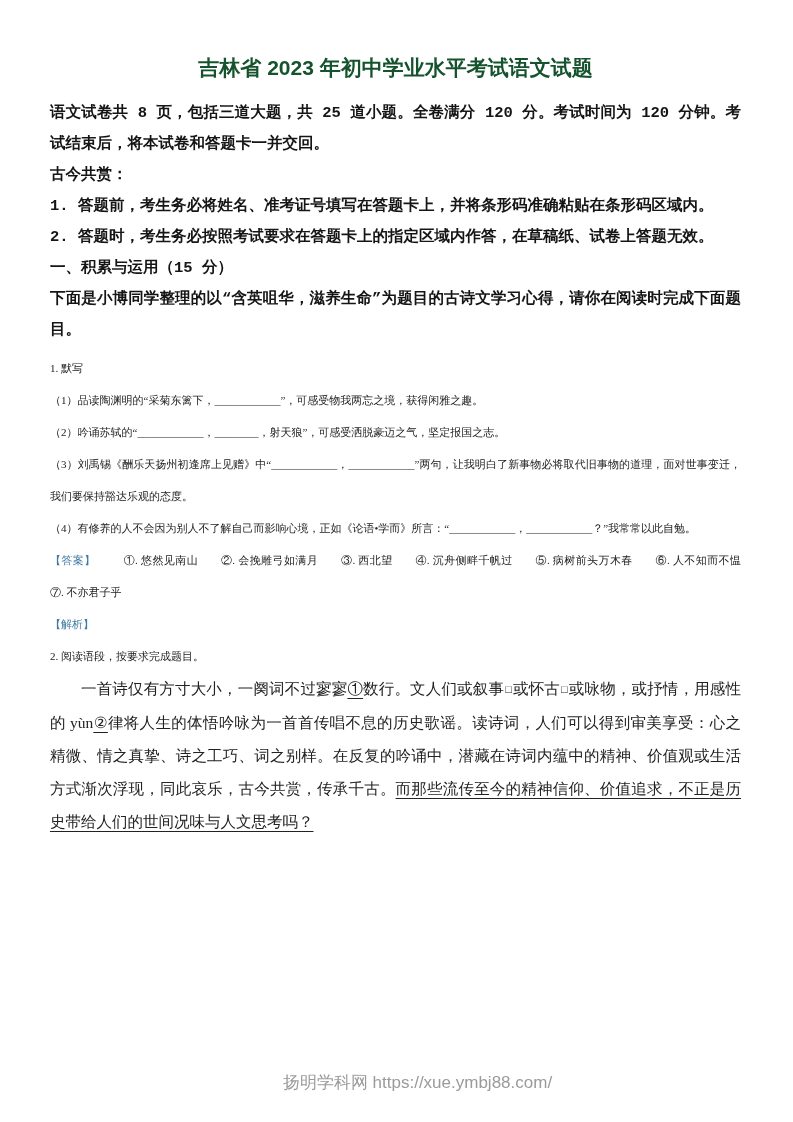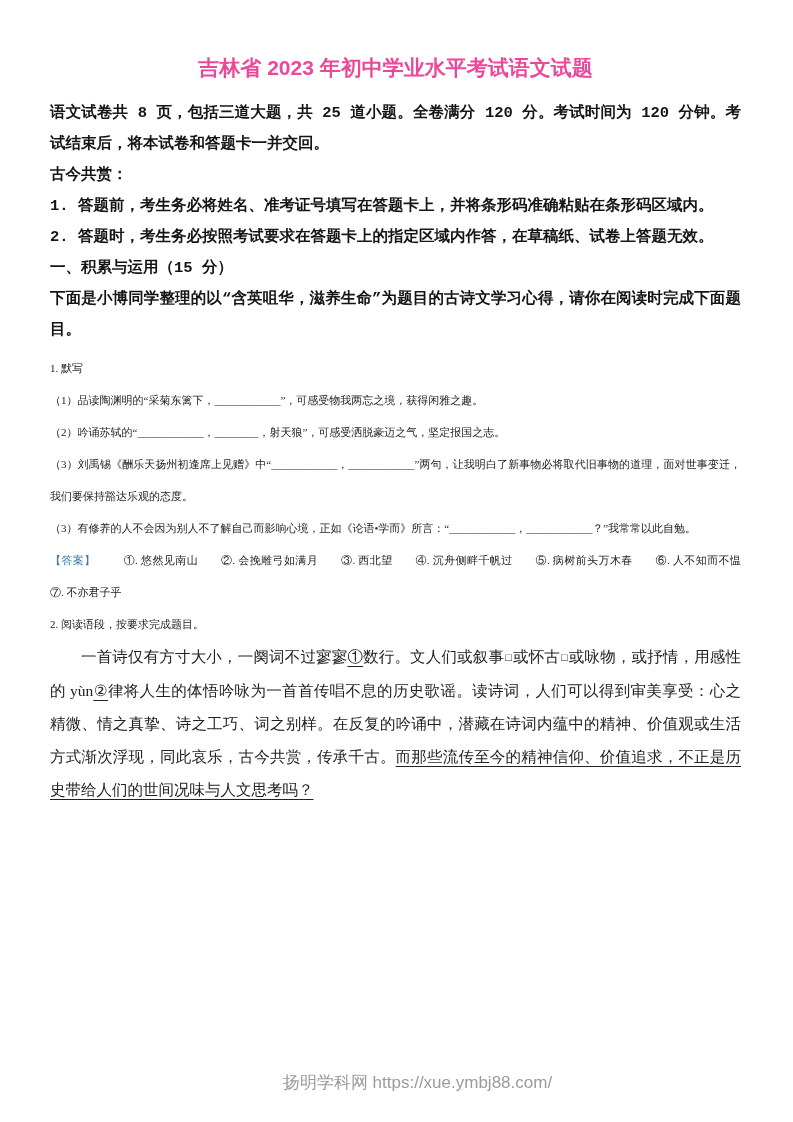"吉林省 2023 年初中学业水平考试语文试题" .title { color: #ec4899 -> #14532d }
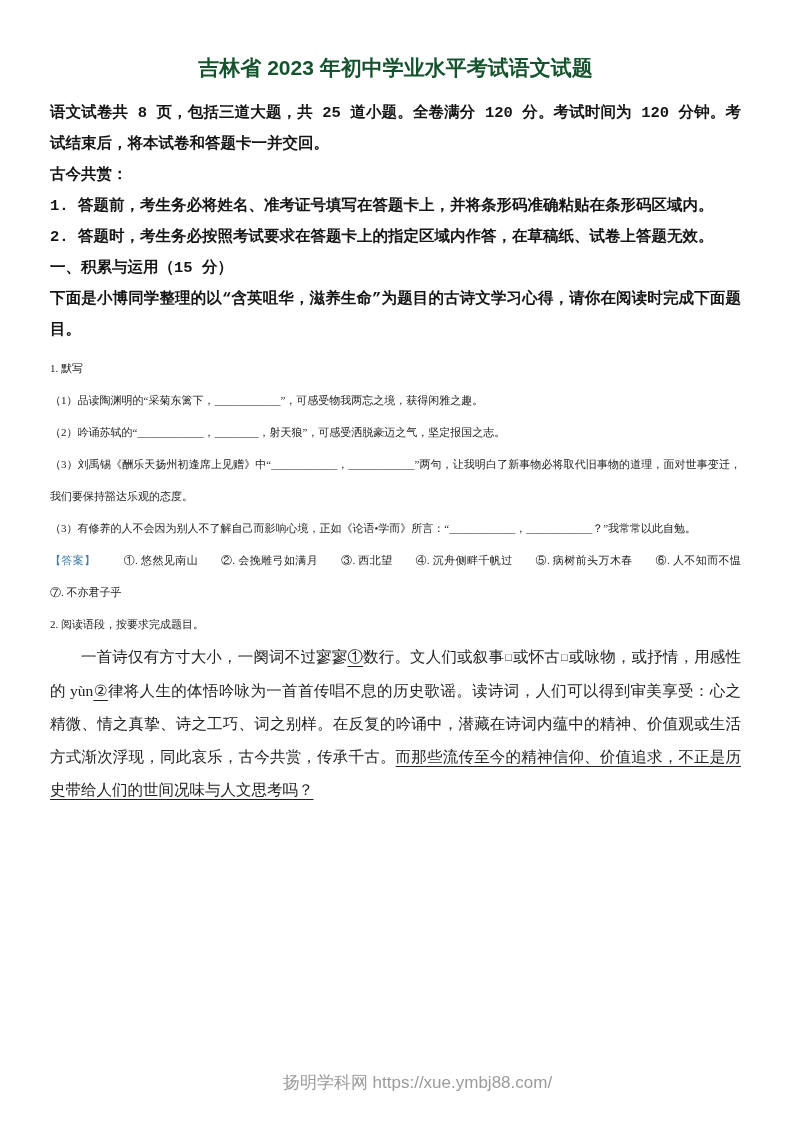"（3）有修养的人不会因为别人不了解自己而影响心境，正如《论语•学而》所言：“__" p.s { text: 3 -> 4 }
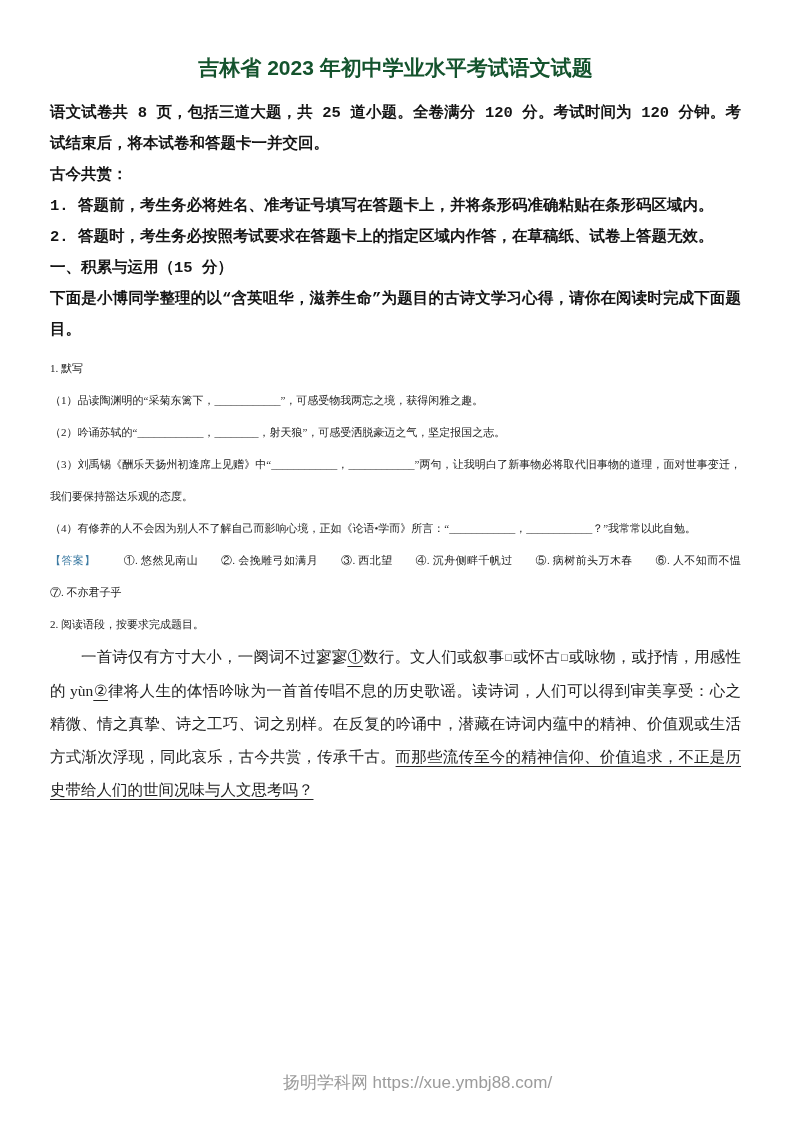"【解析】" p.s { html: none -> <p><span>【解析】</span></p> }
